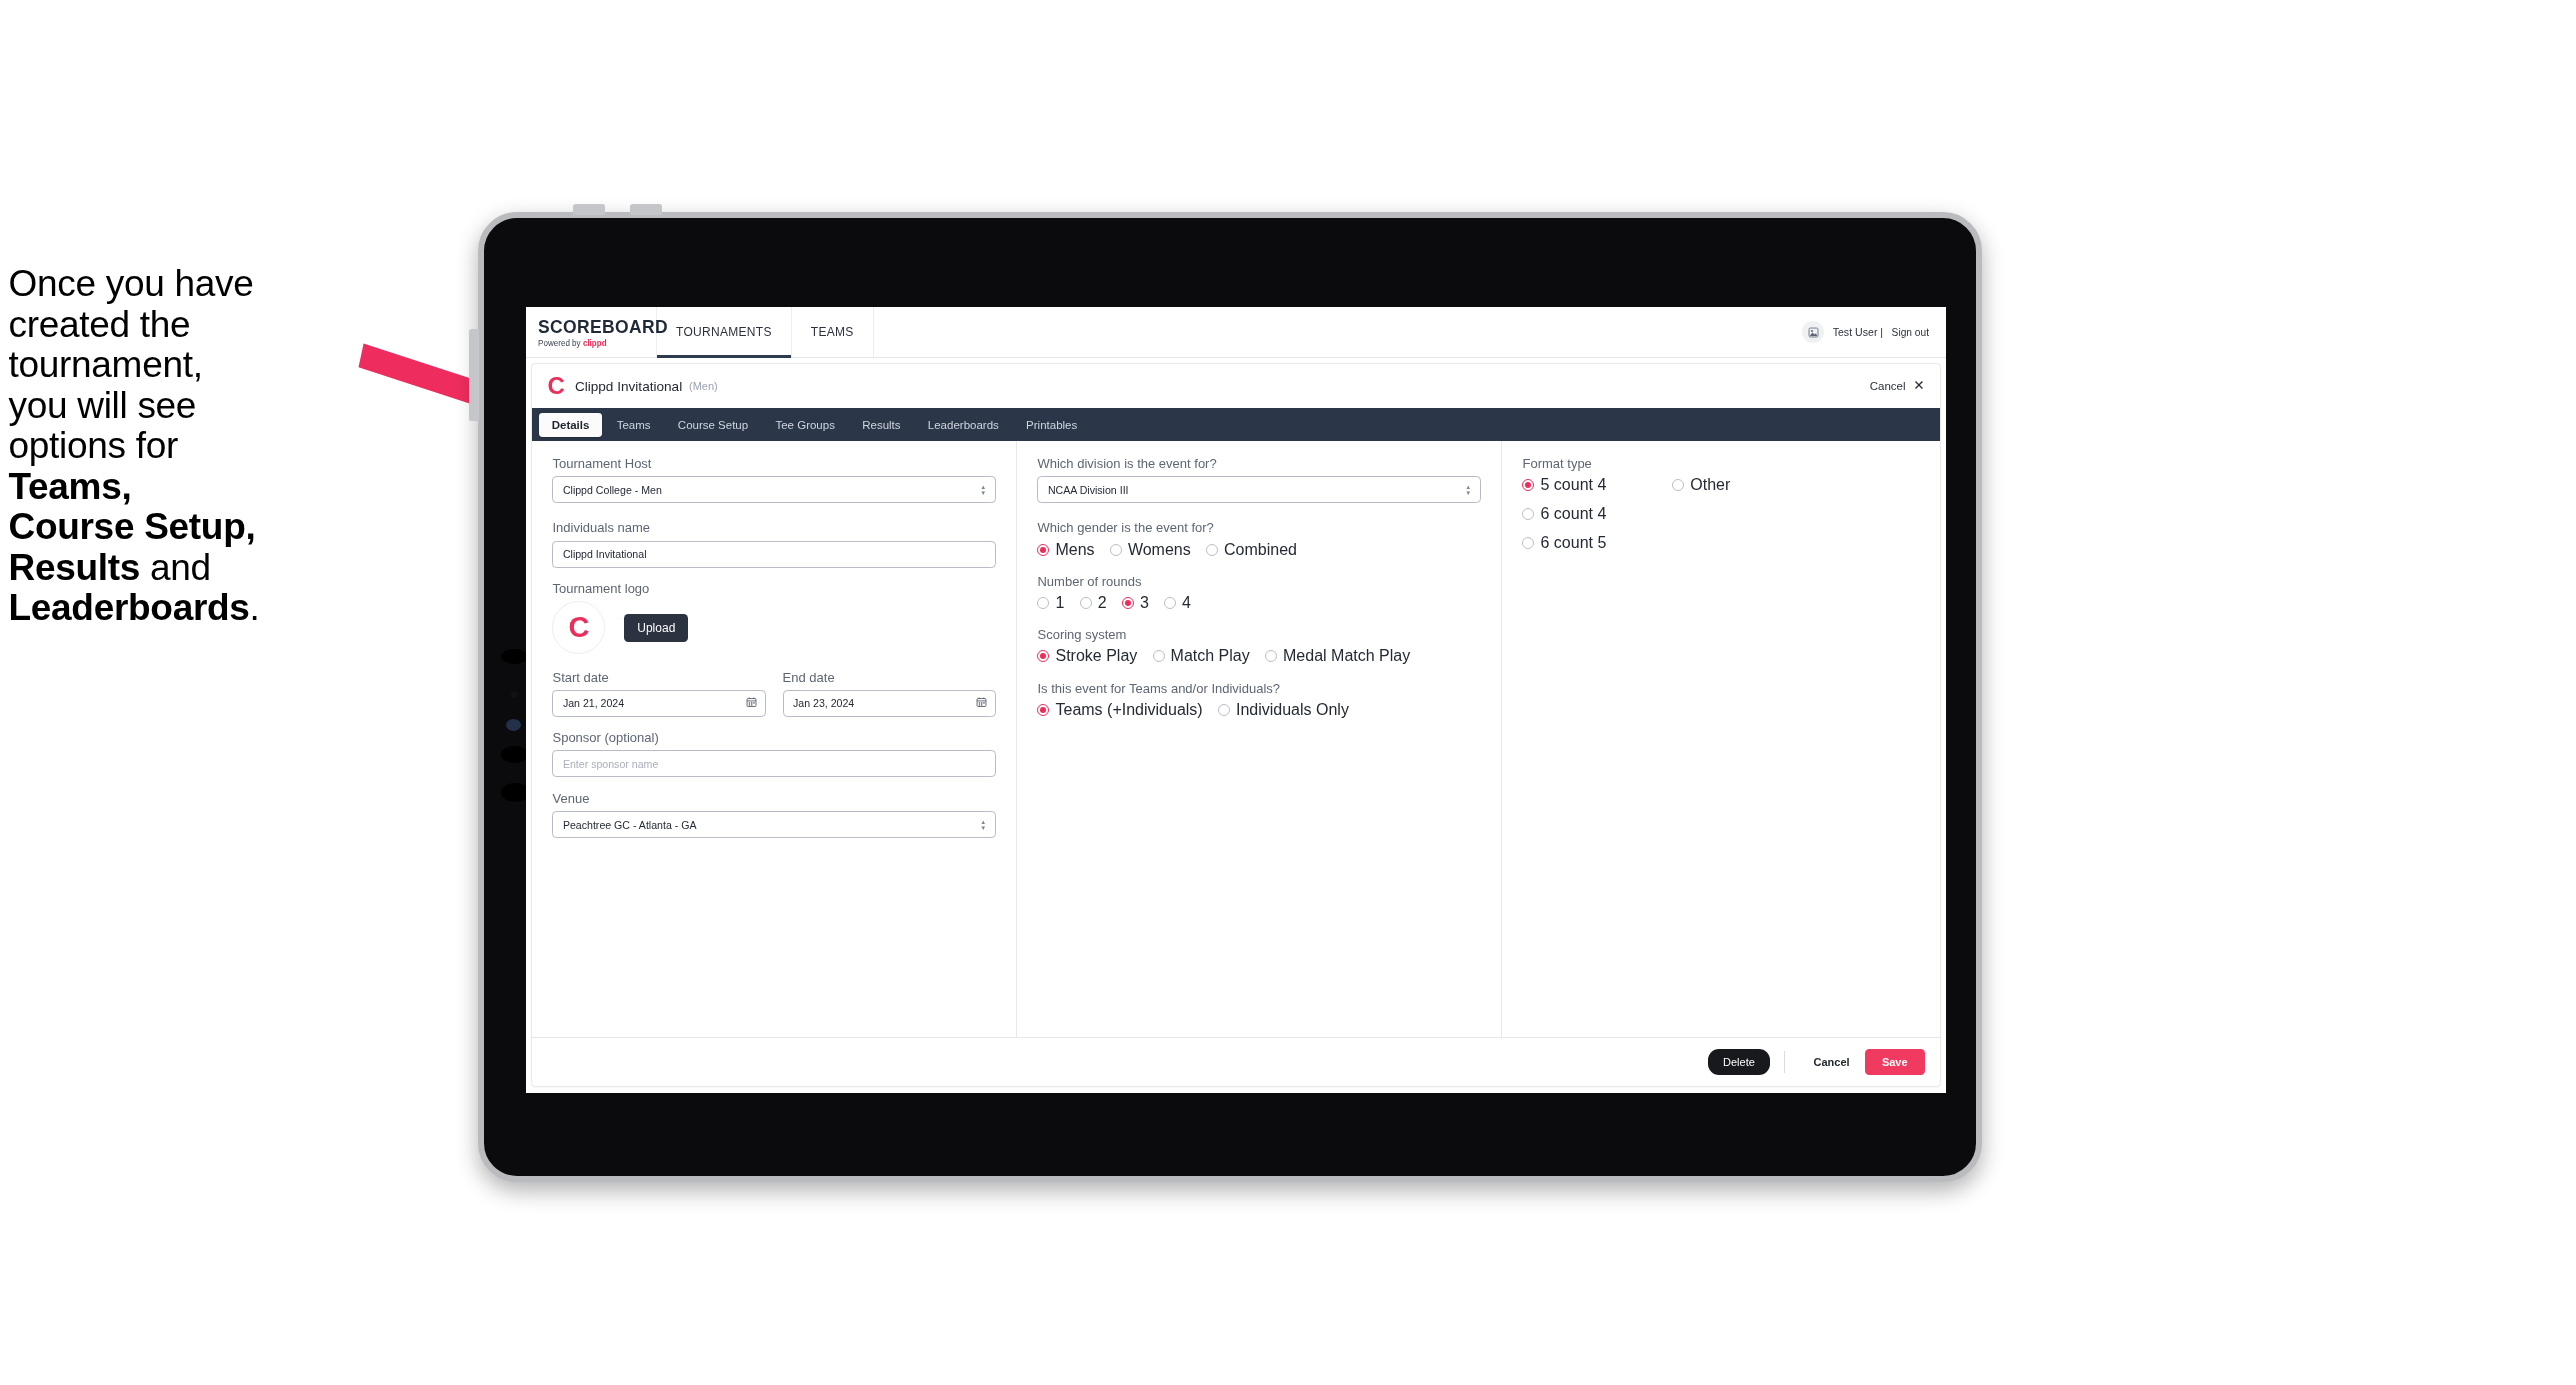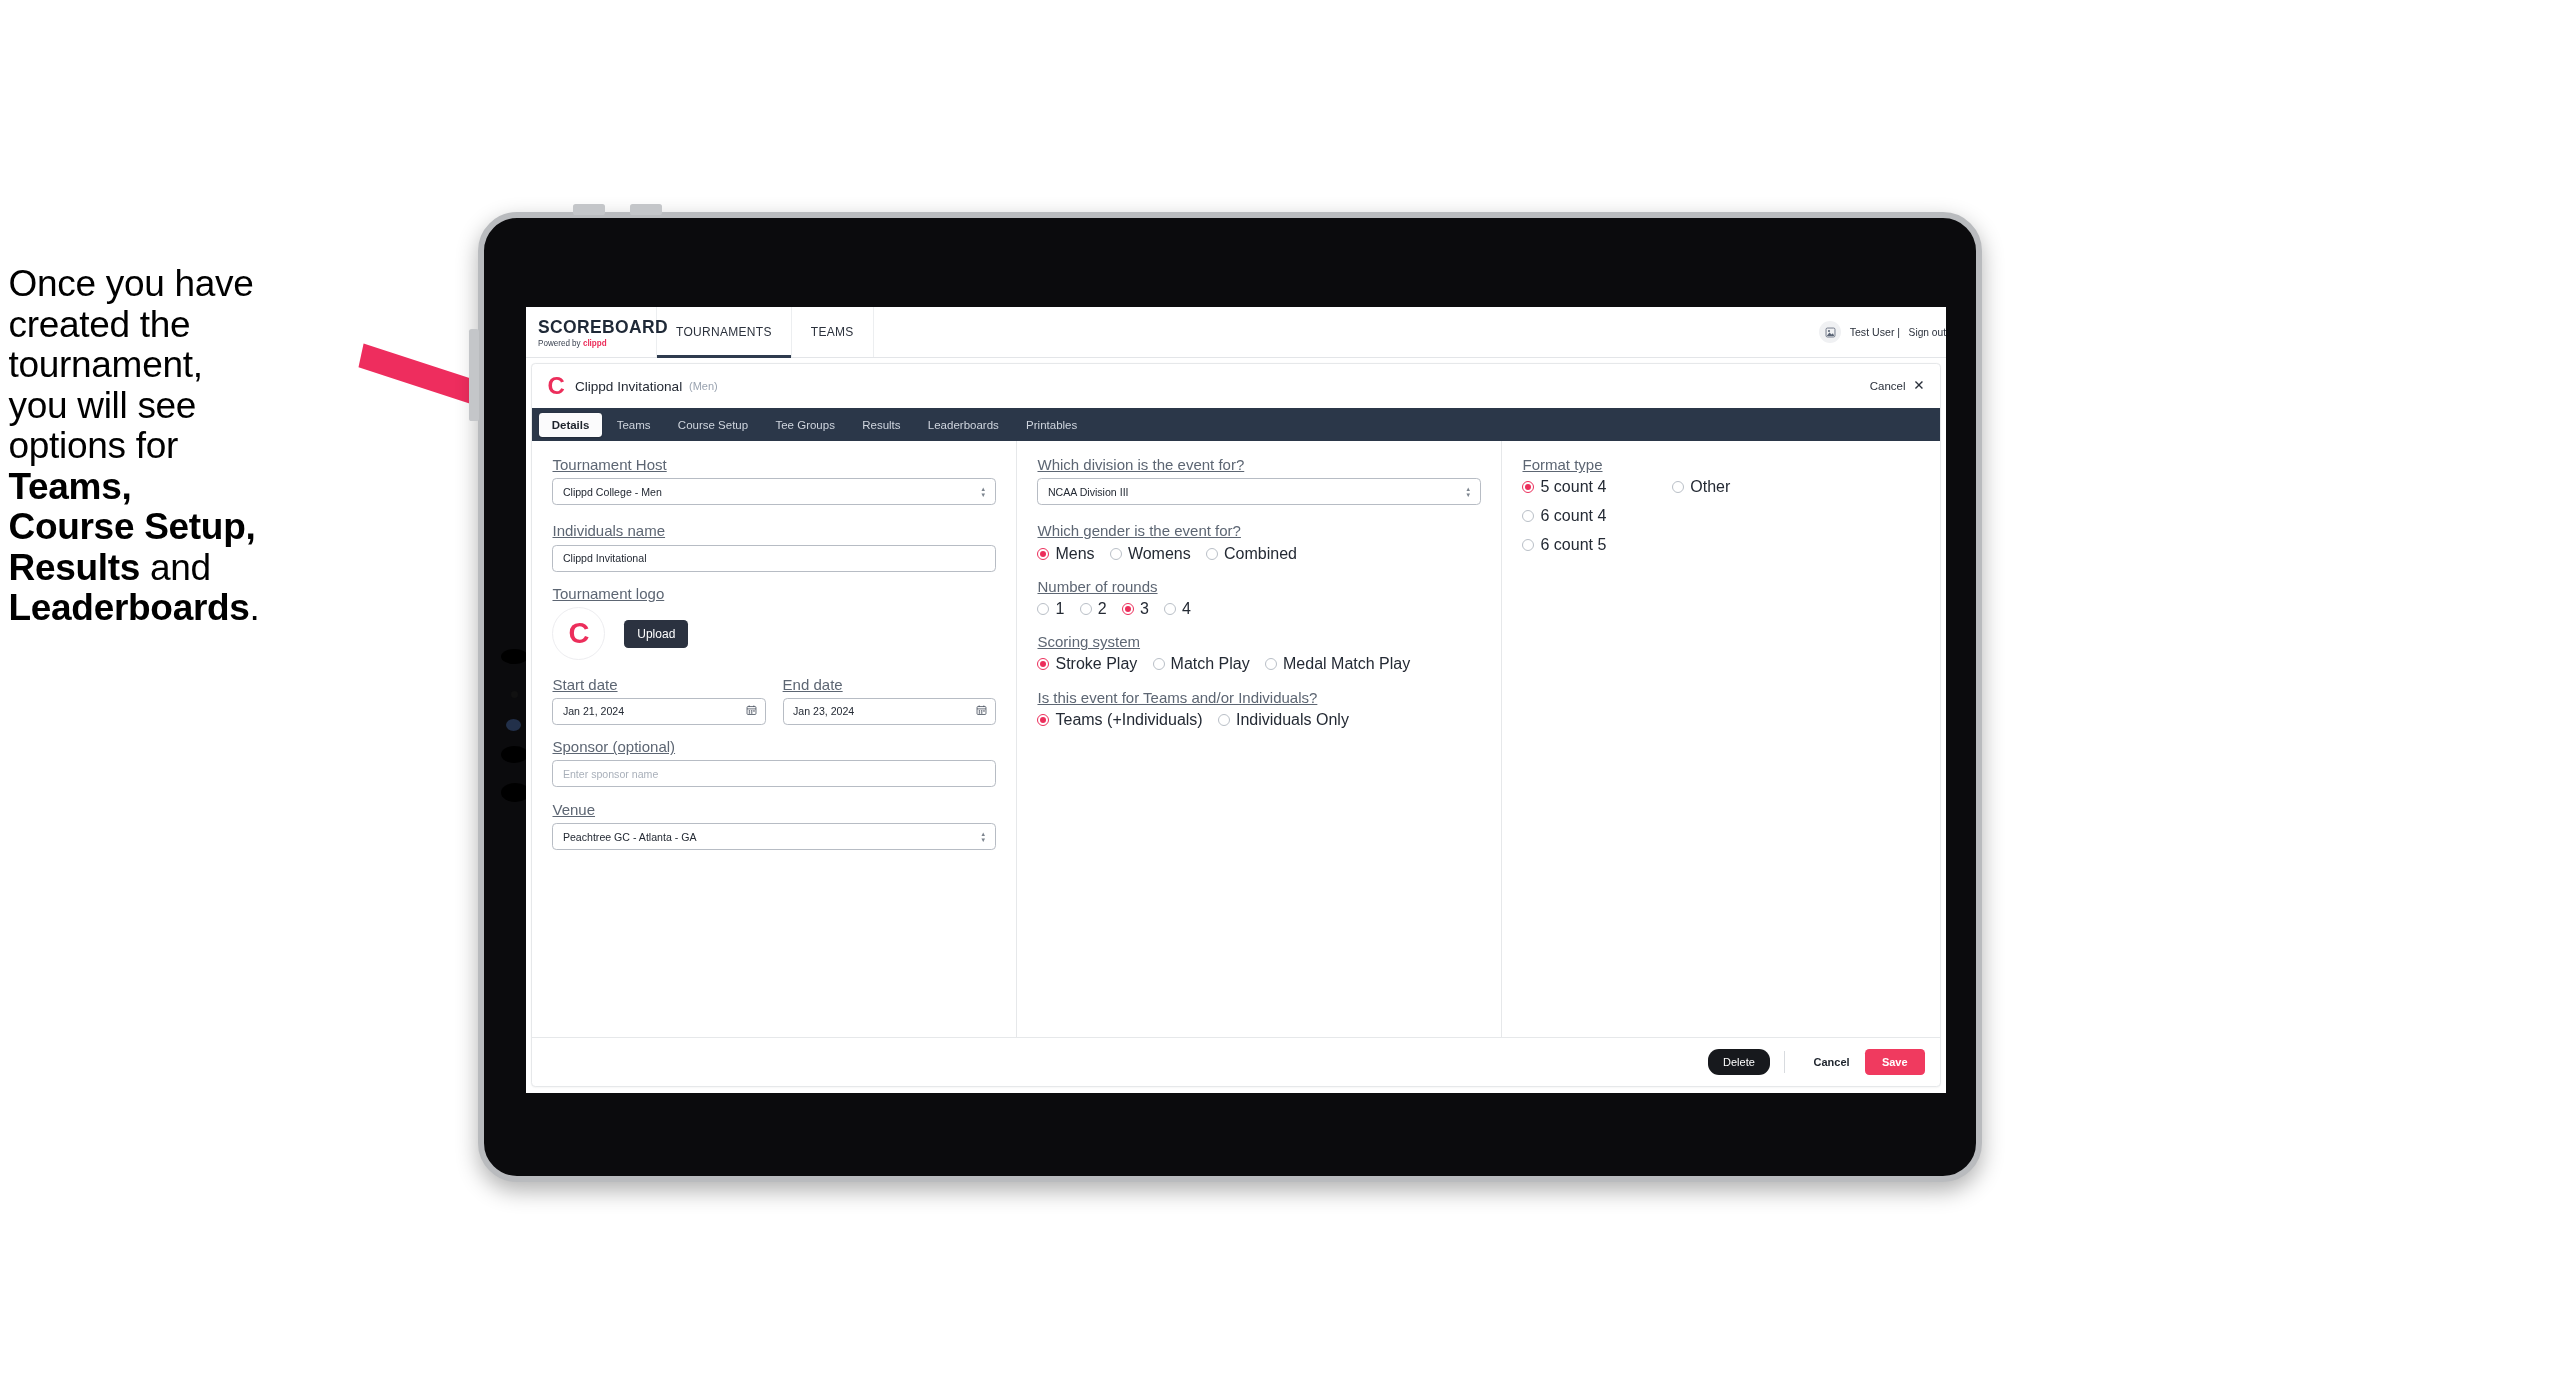"Test User |" #user-area { padding-right: none -> 17px }
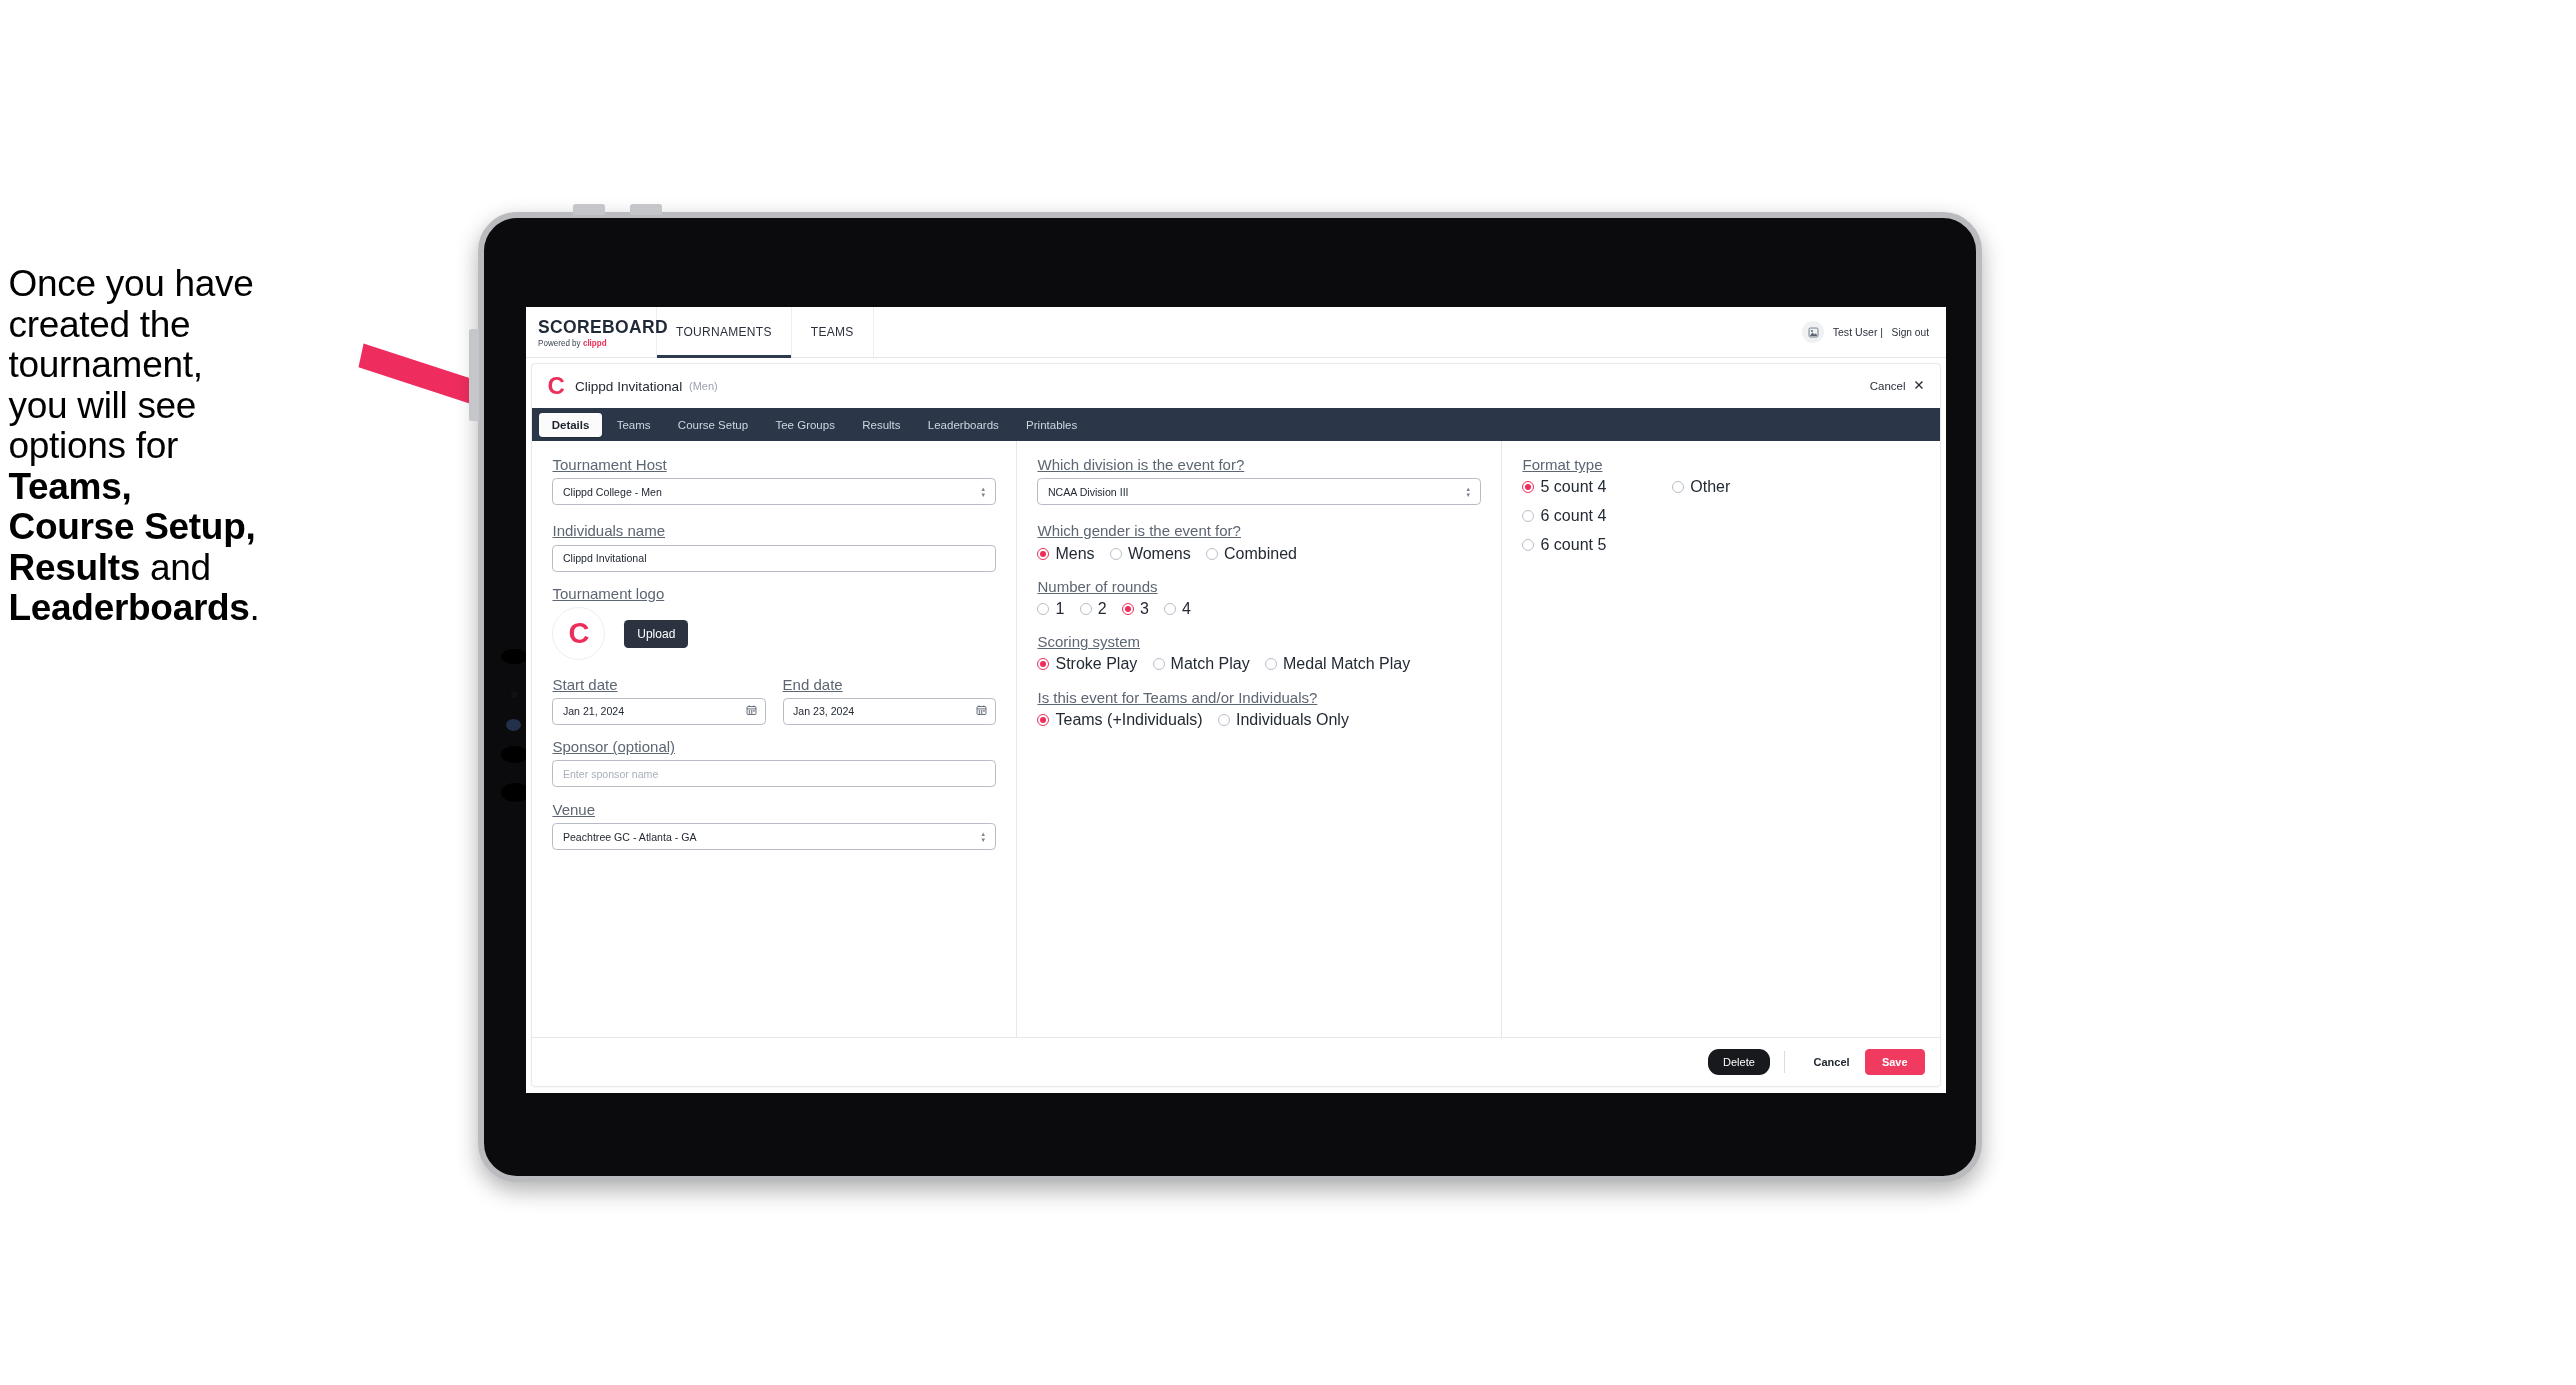"Tournament Host" .fld-label { font-size: 15px -> 13px; text-decoration: underline -> none }
